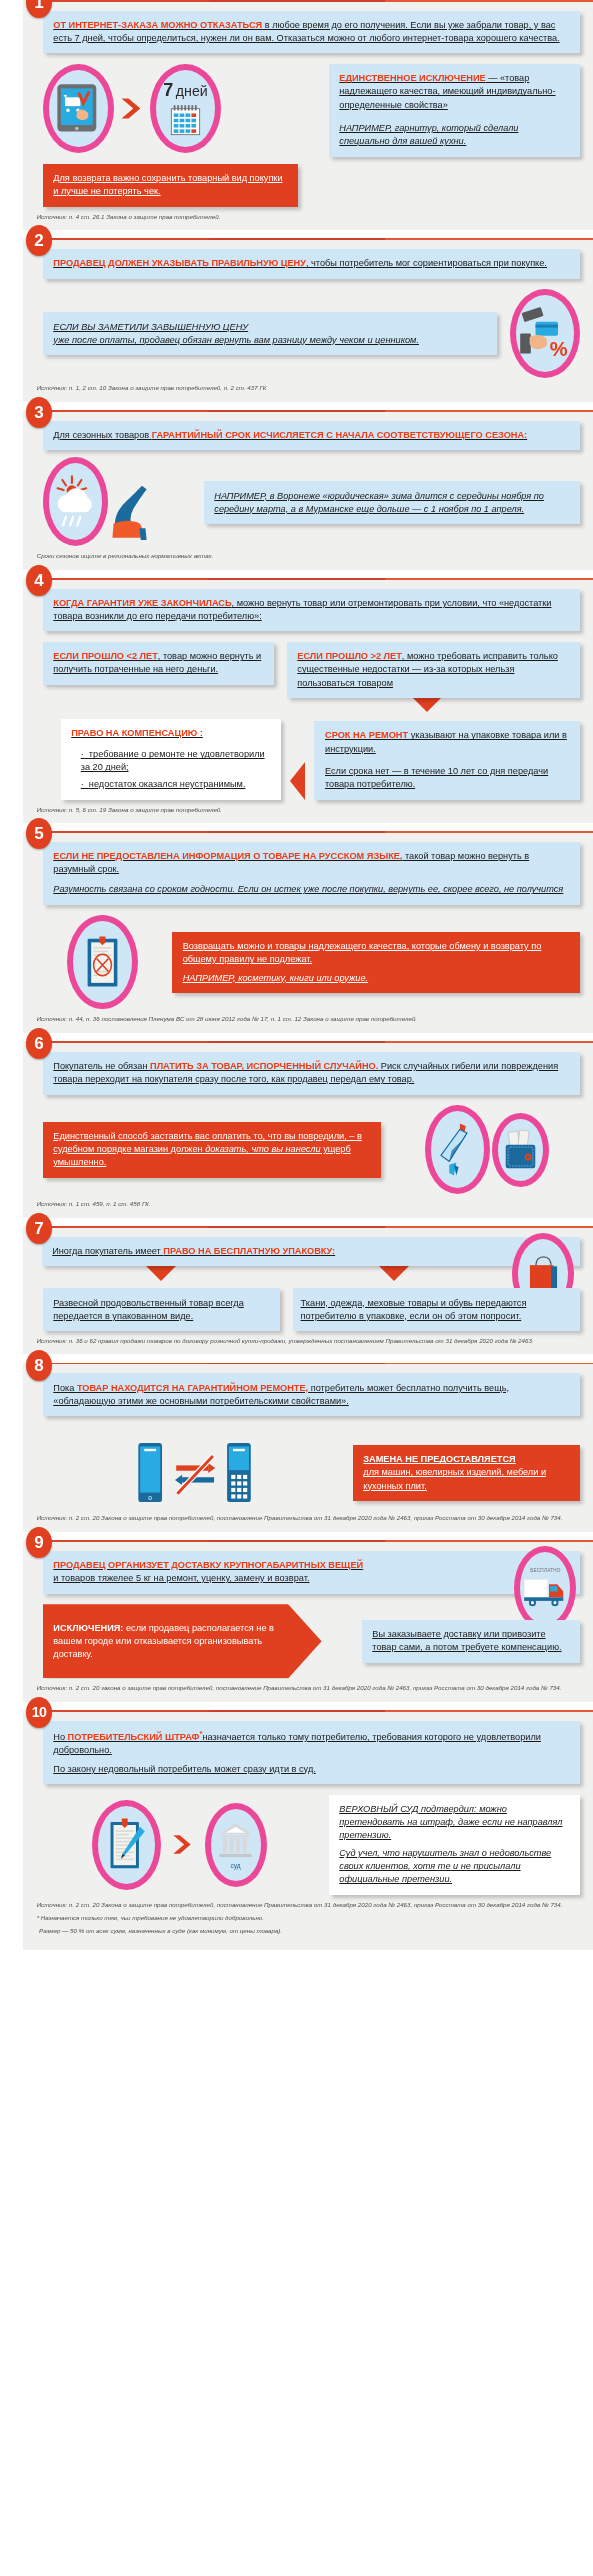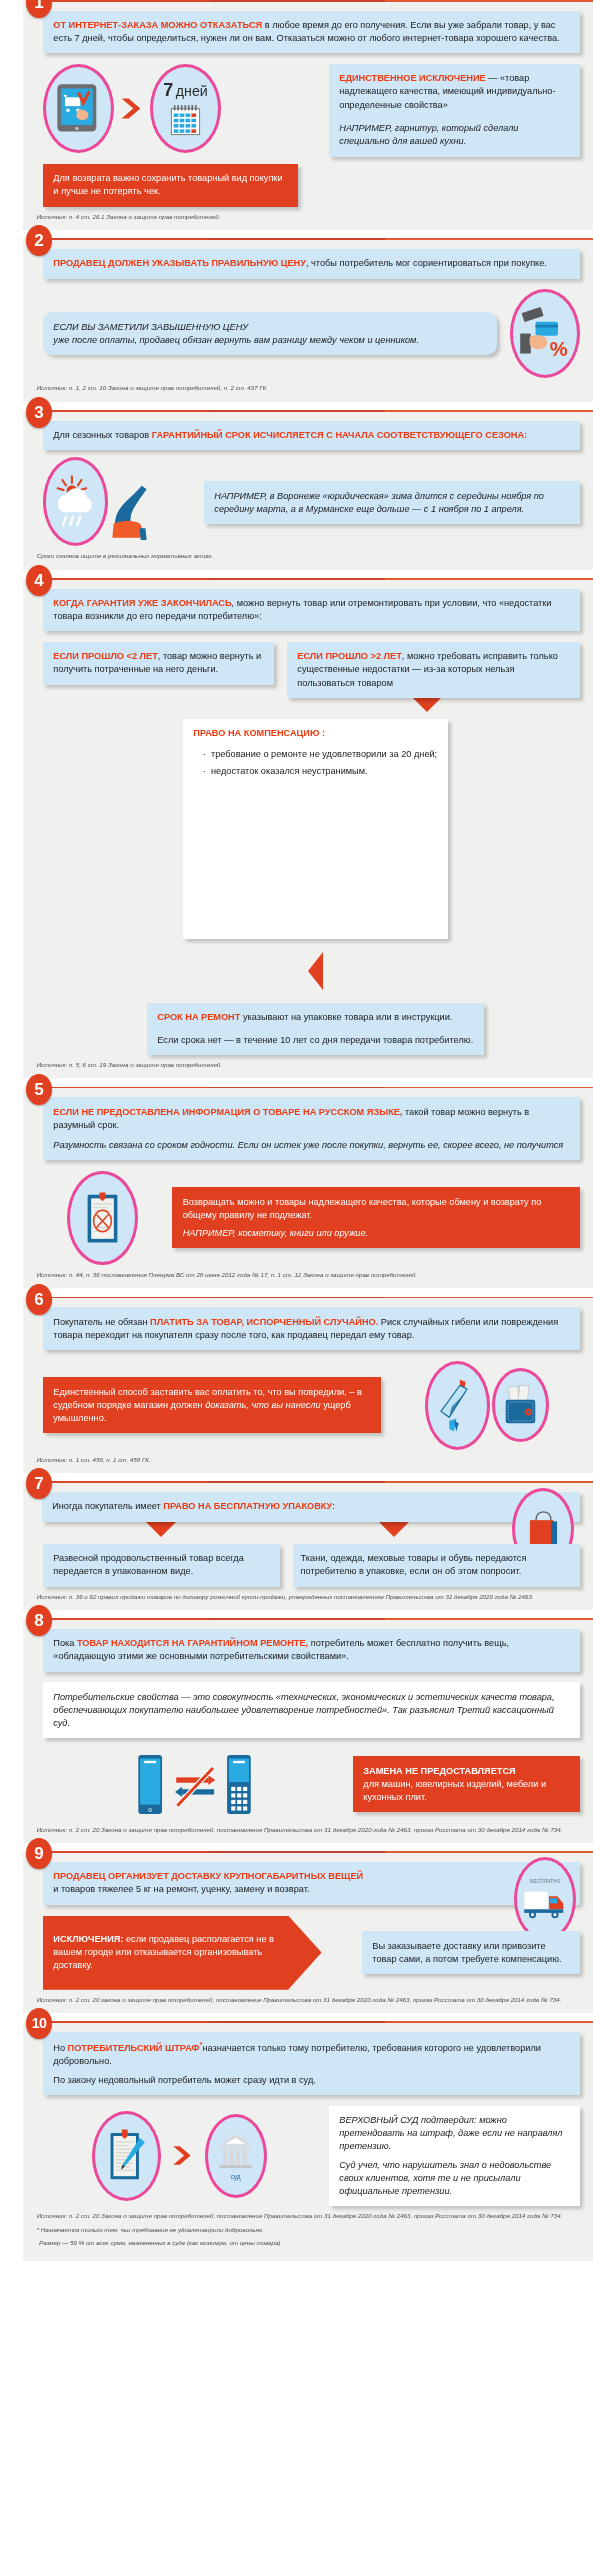"ОТ ИНТЕРНЕТ-ЗАКАЗА МОЖНО ОТКАЗАТЬСЯ в" .card { text-decoration: none -> underline }
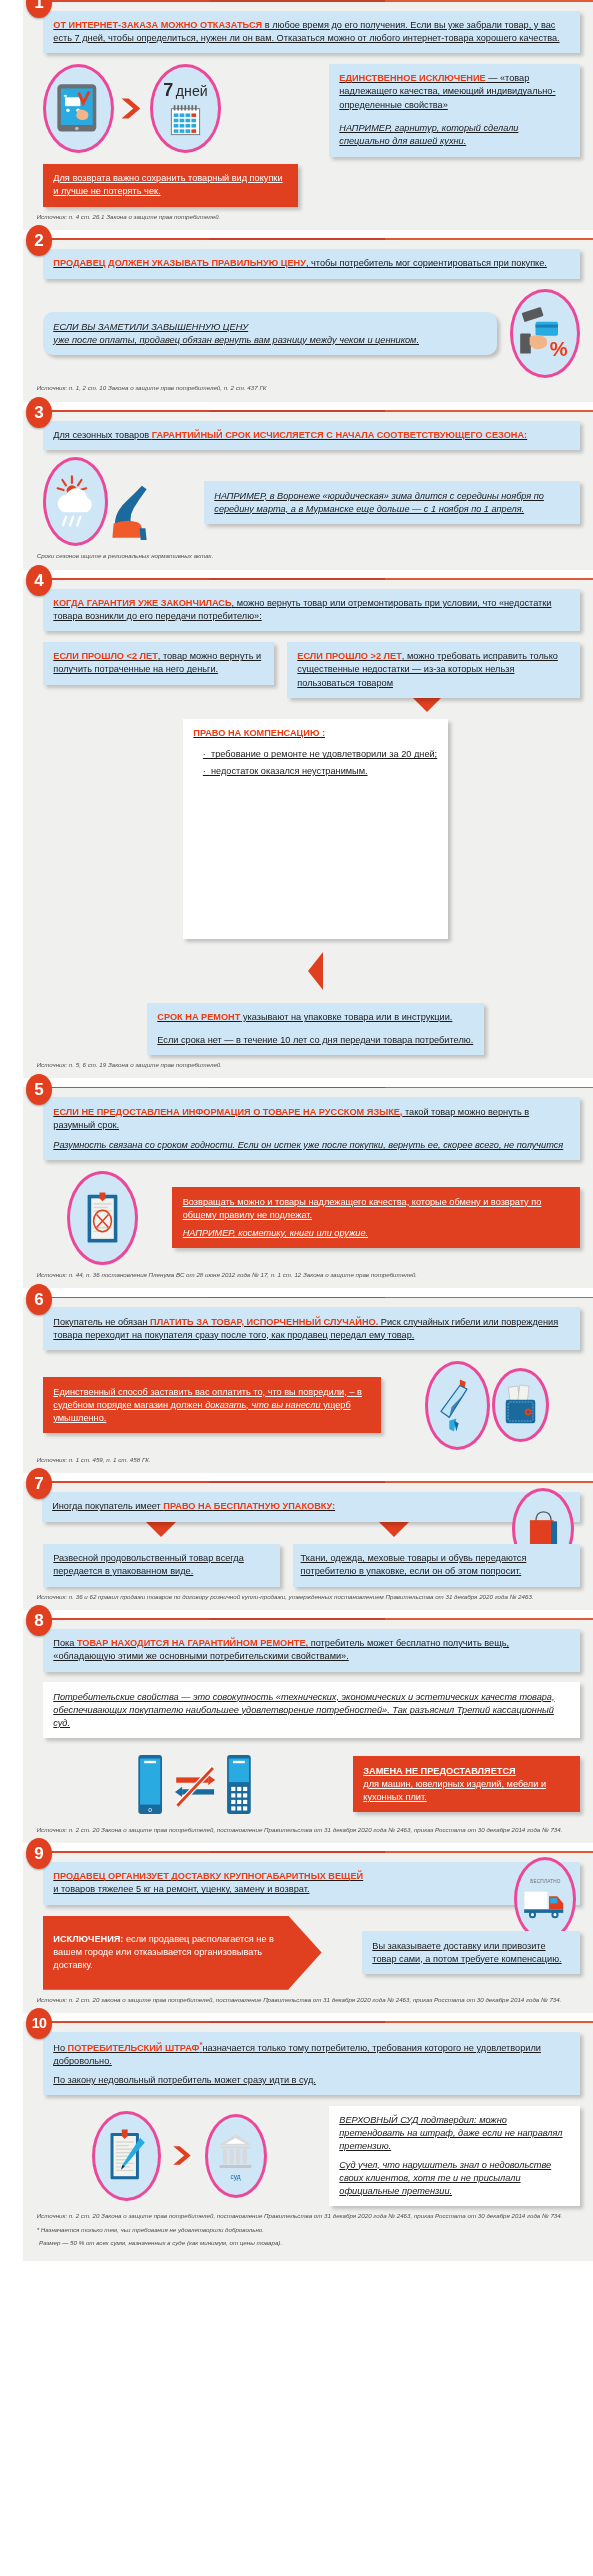"7 дней" .bubble { border: 3px solid #ec4899 -> 6px solid #ec4899 }
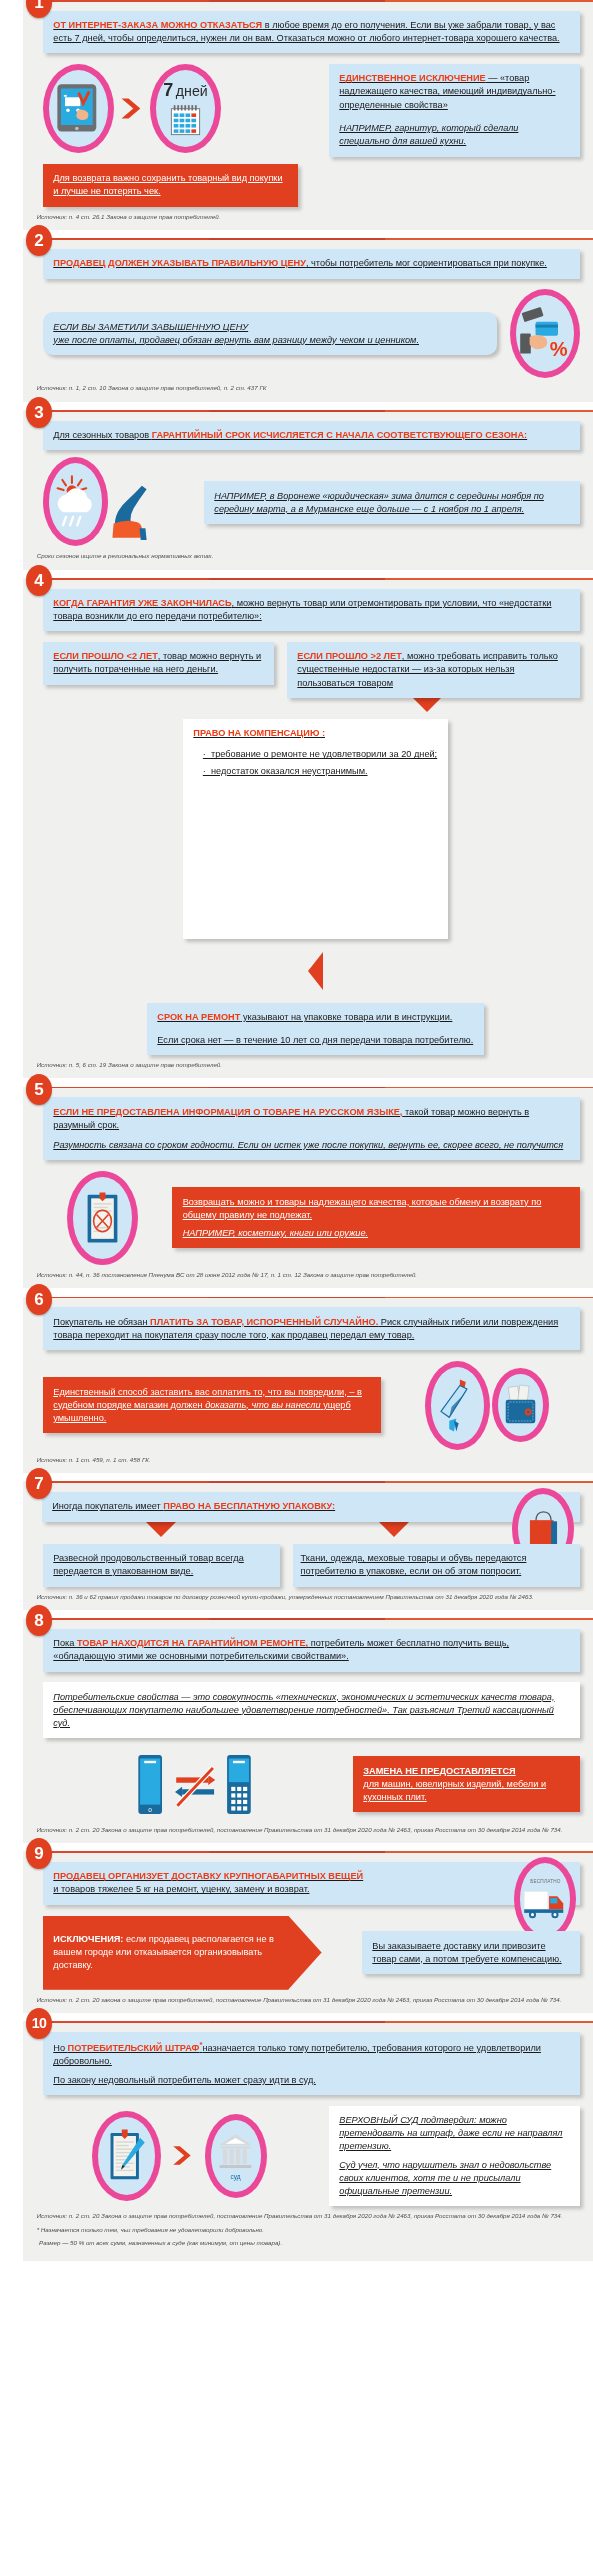"ЕСЛИ ВЫ ЗАМЕТИЛИ ЗАВЫШЕННУЮ ЦЕНУ" div.card { border-radius: 10px -> none }
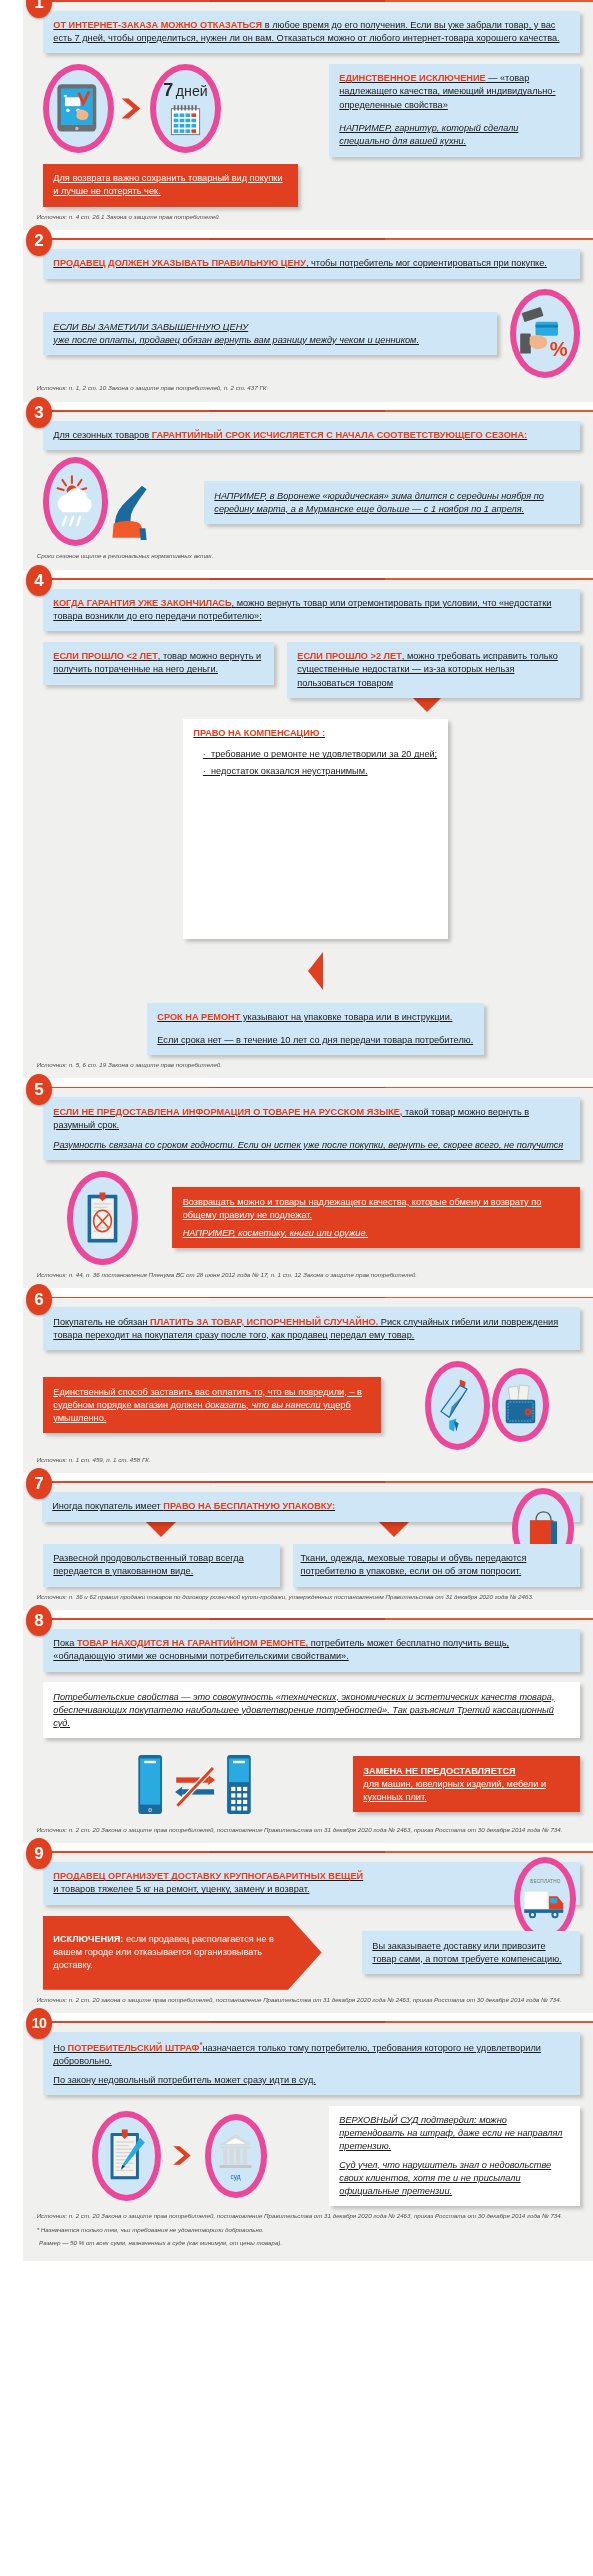"ПРАВО НА КОМПЕНСАЦИЮ :" div.row { align-items: center -> flex-end; flex-direction: column -> none; margin-left: 15px -> 25px }
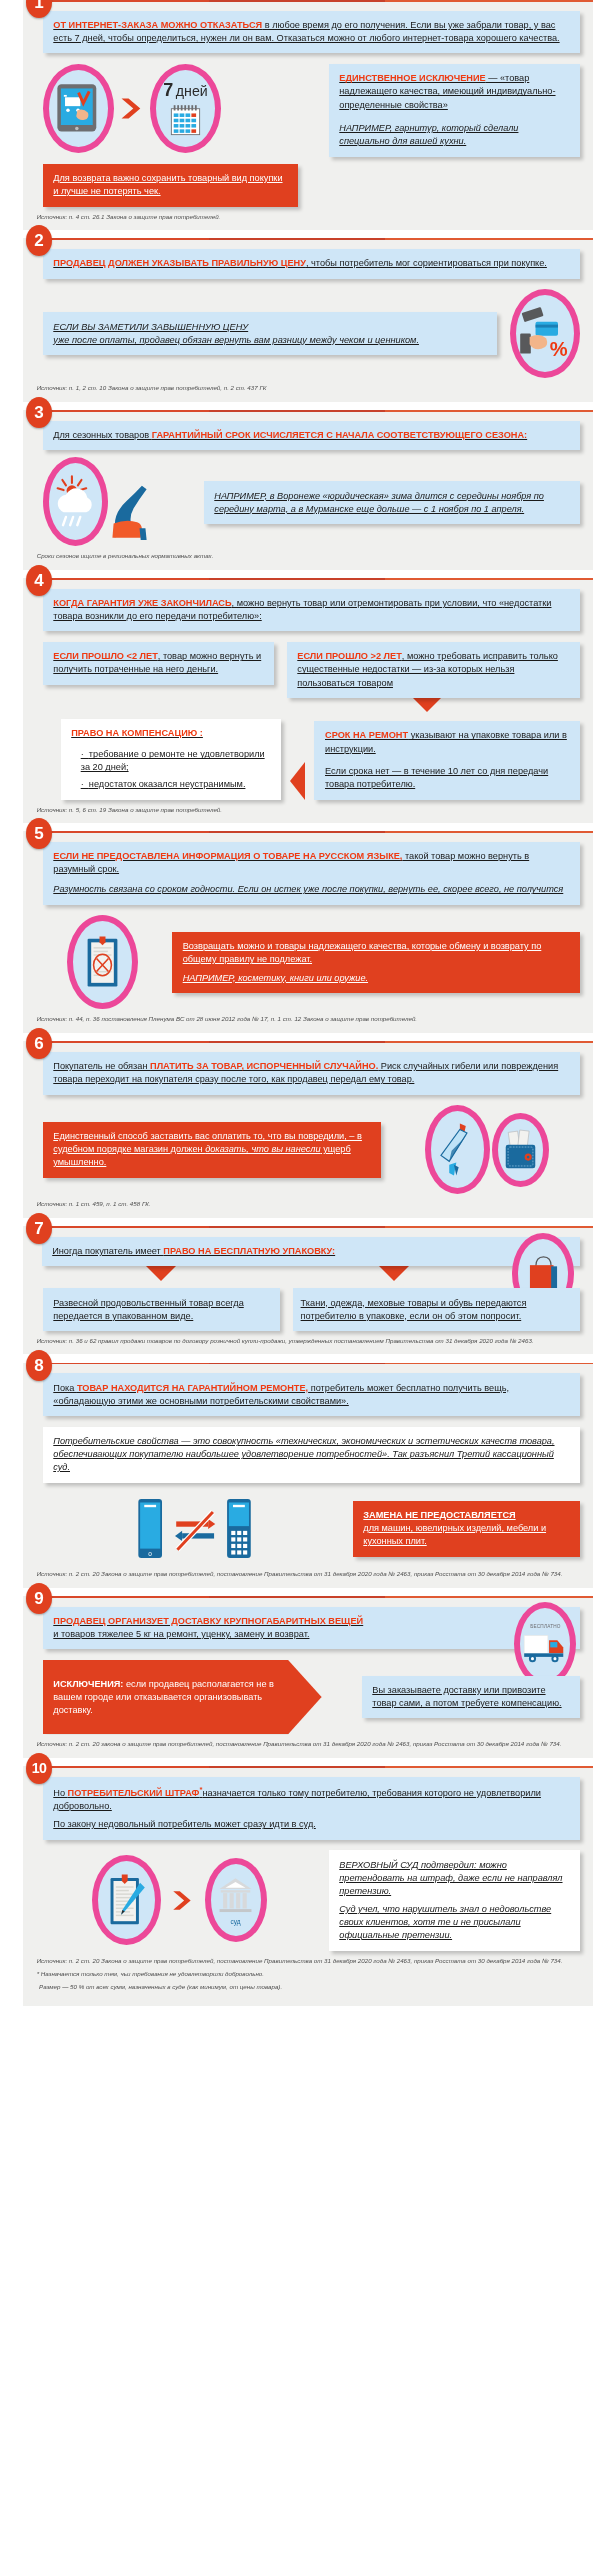"Потребительские свойства — это" div.card { html: <div>Потребительские свойства — это совокупность «технических, экономических и эстетических качеств товара, обеспечивающих покупателю наибольшее удовлетворение потребностей». Так разъяснил Третий кассационный суд.</div> -> none }
